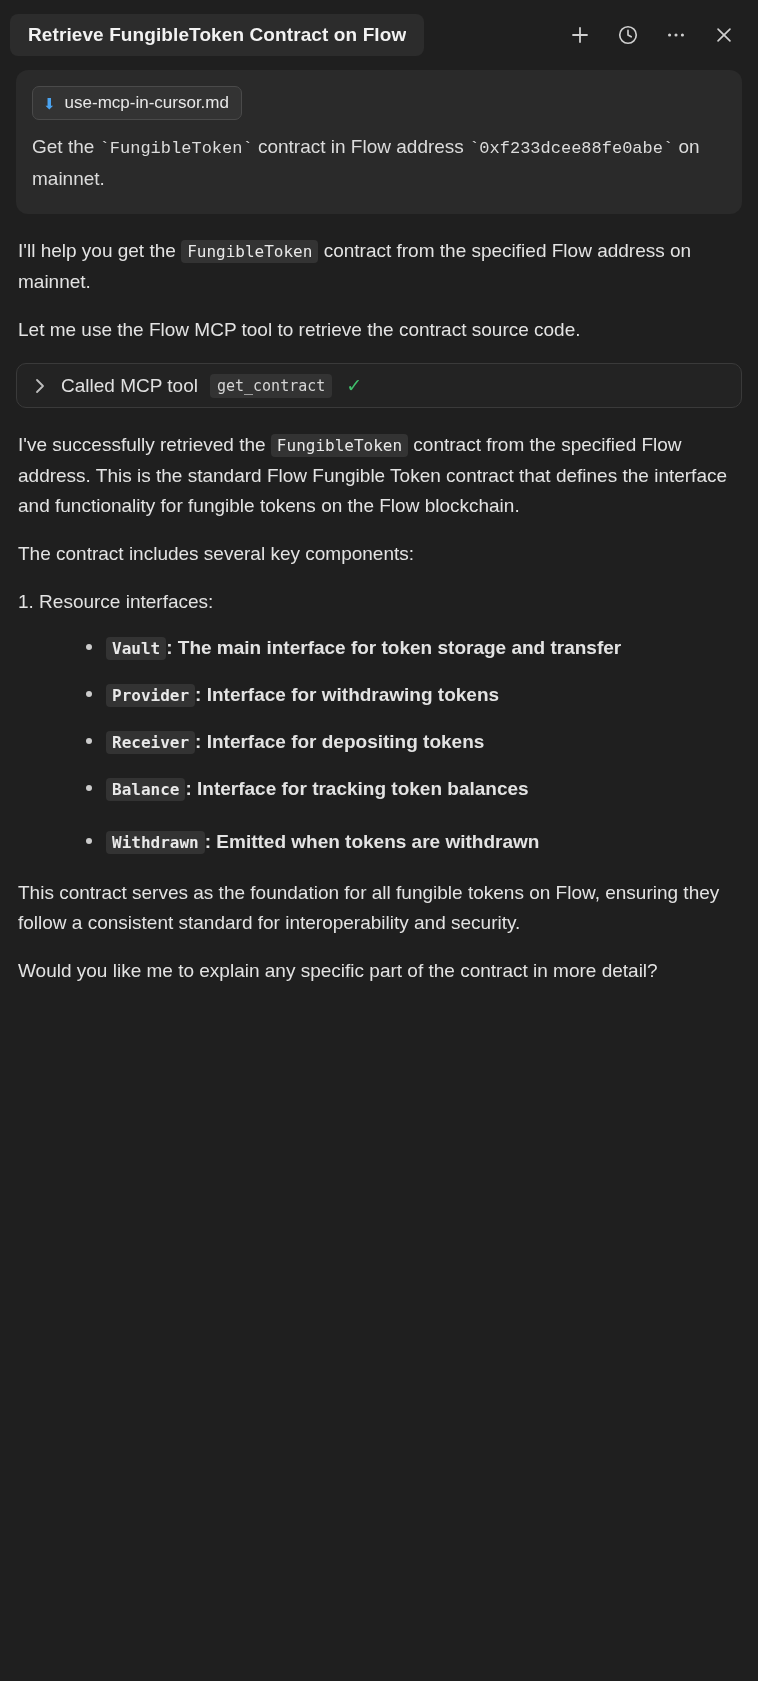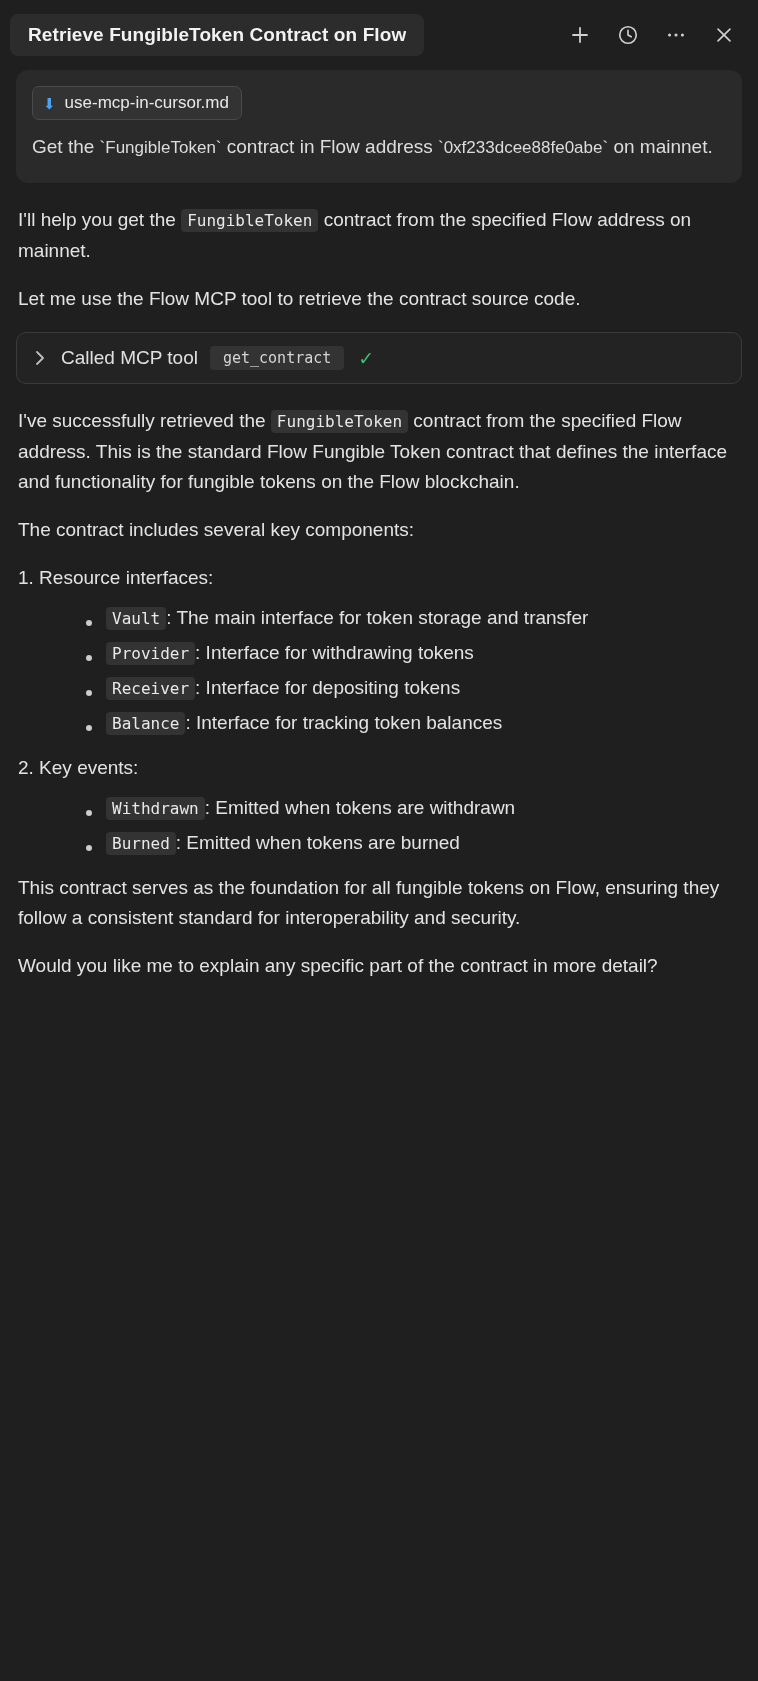"`FungibleToken`" .mono { font-family: Liberation Sans, sans-serif -> Liberation Mono, monospace }
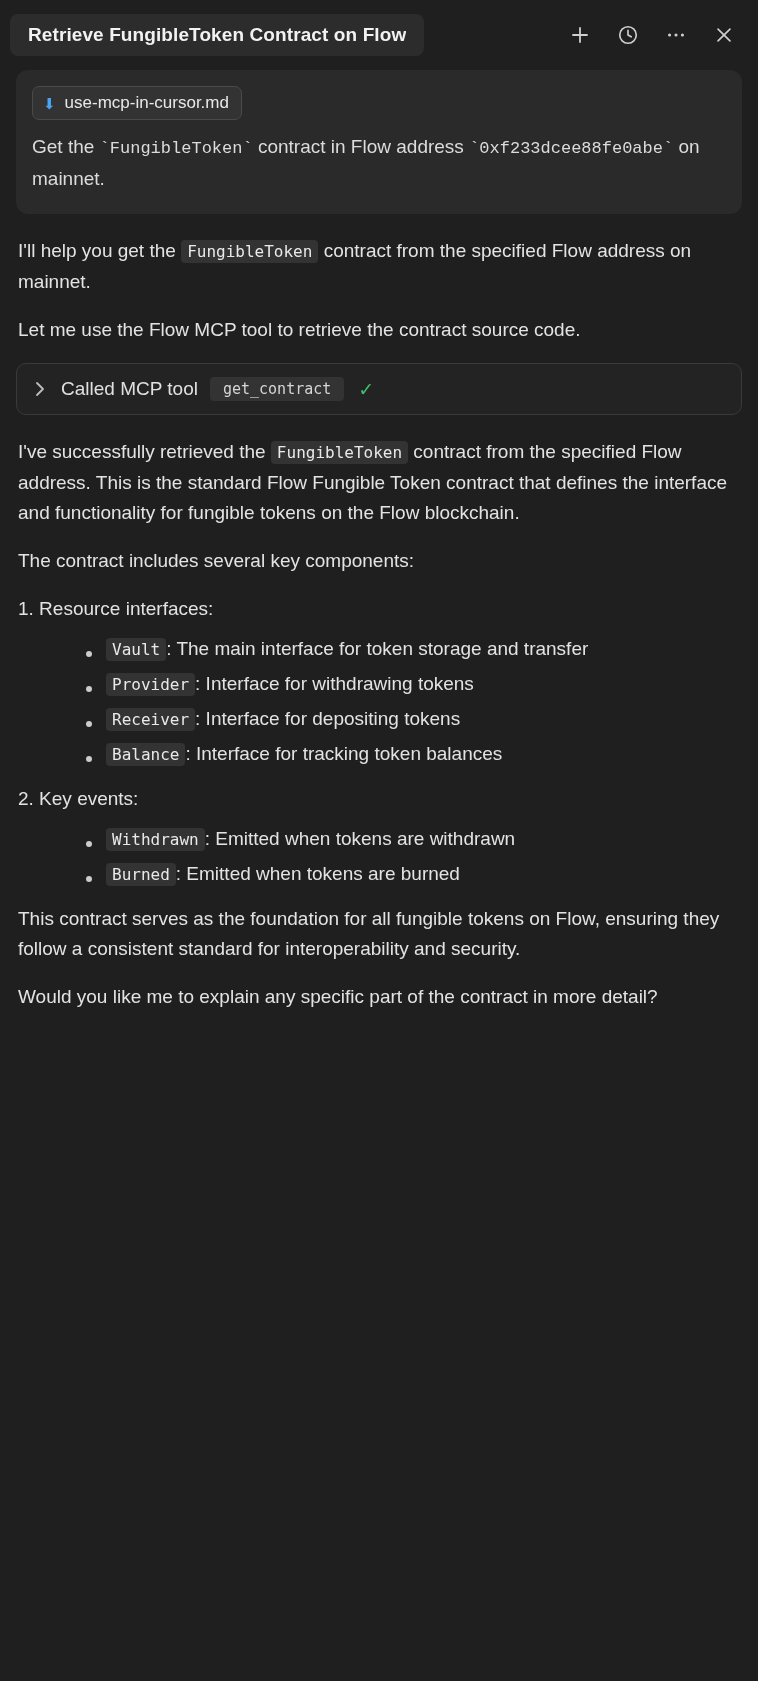"Called MCP tool" .tool-call { height: 52px -> 45px }
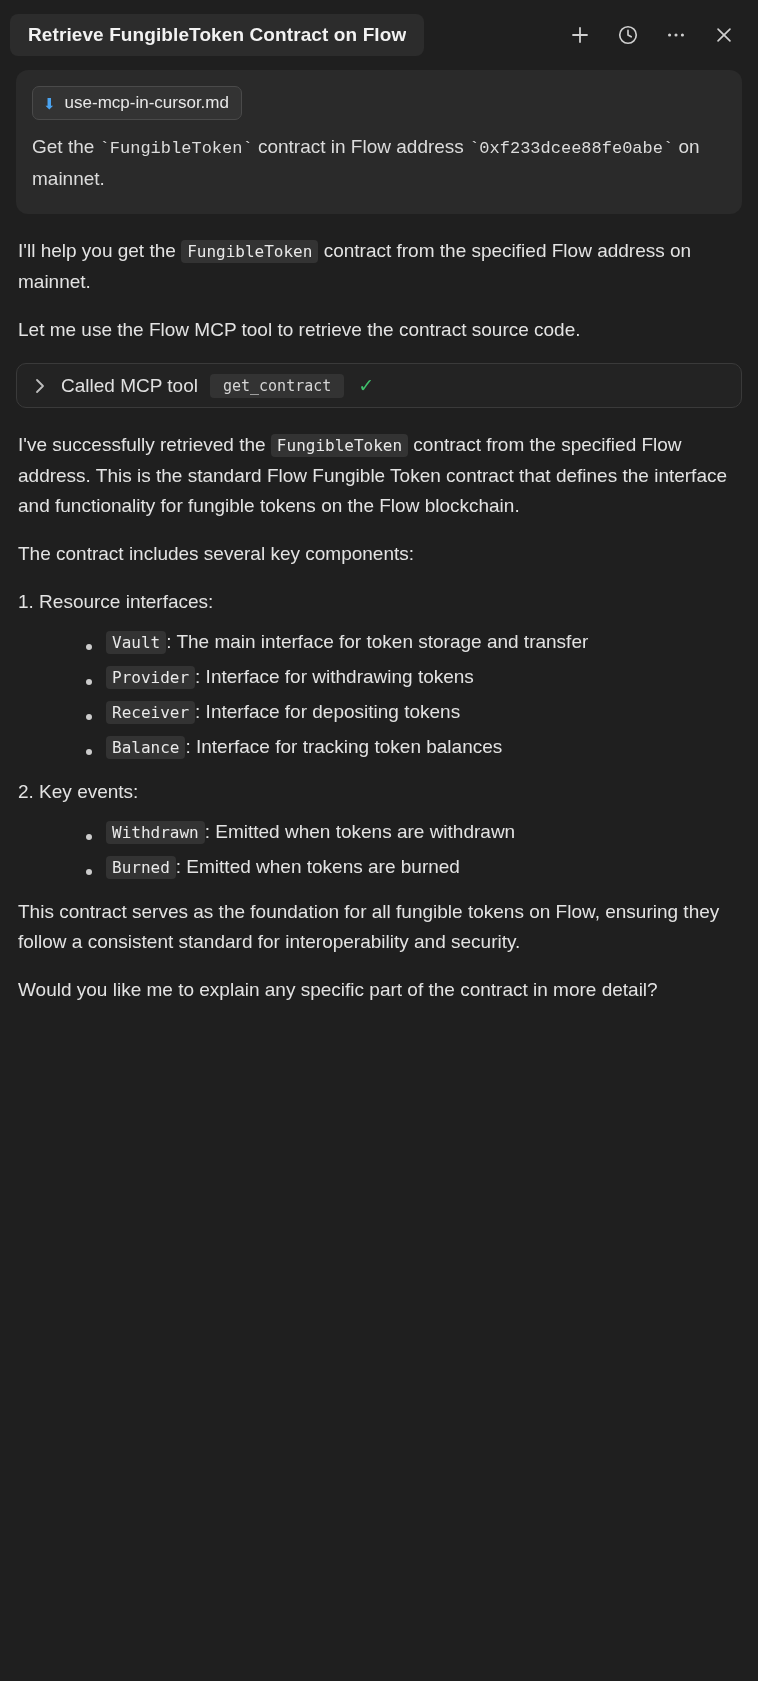"get_contract" .tool-name { padding: 3px 13px -> 3px 7px }
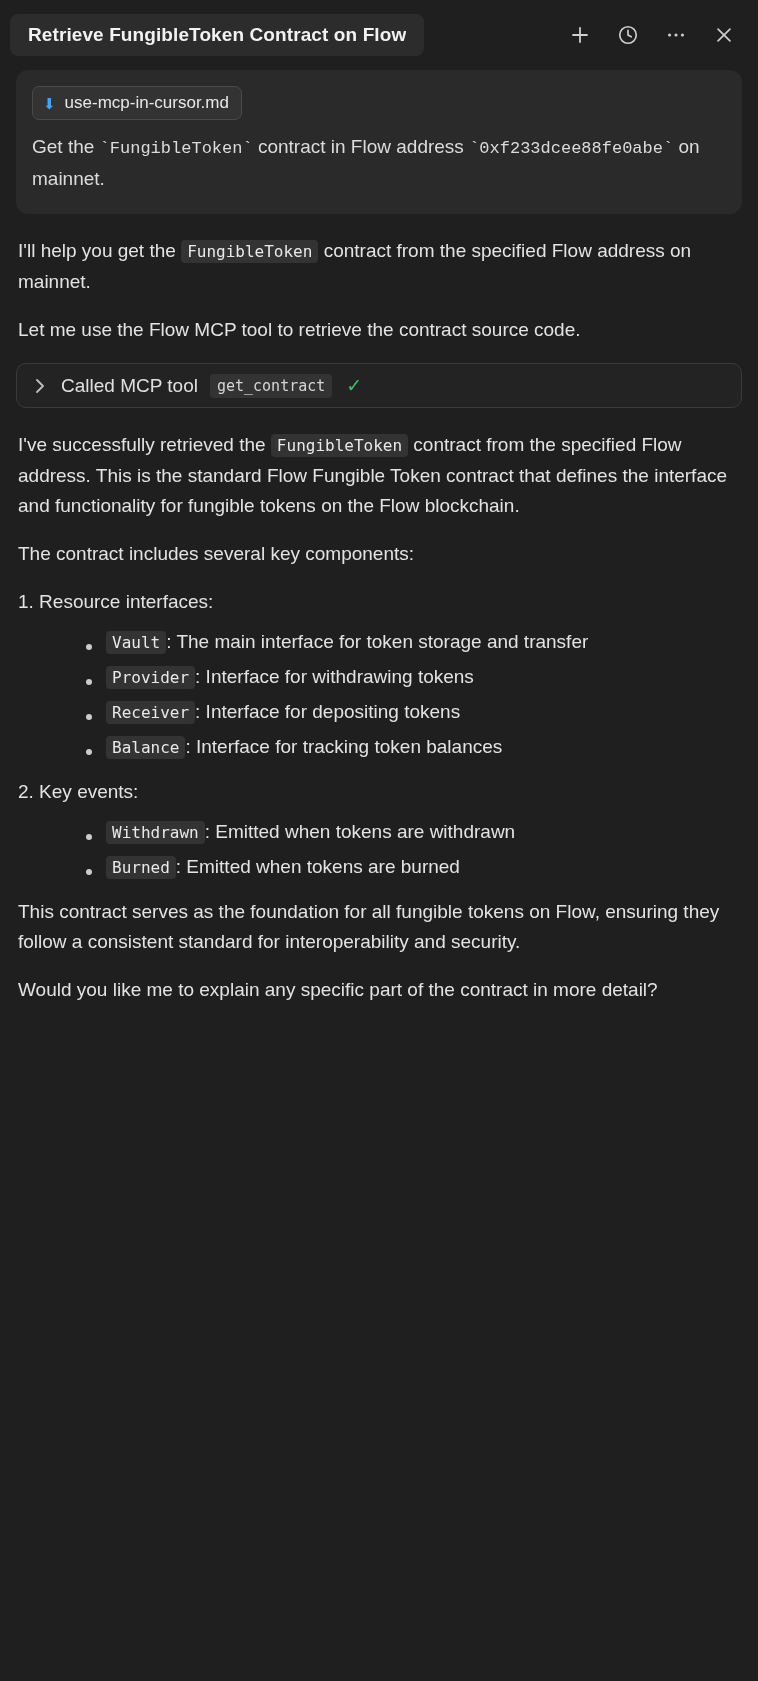"Vault : The main interface" ul.bullets li { font-weight: none -> bold; line-height: 22px -> 34px }
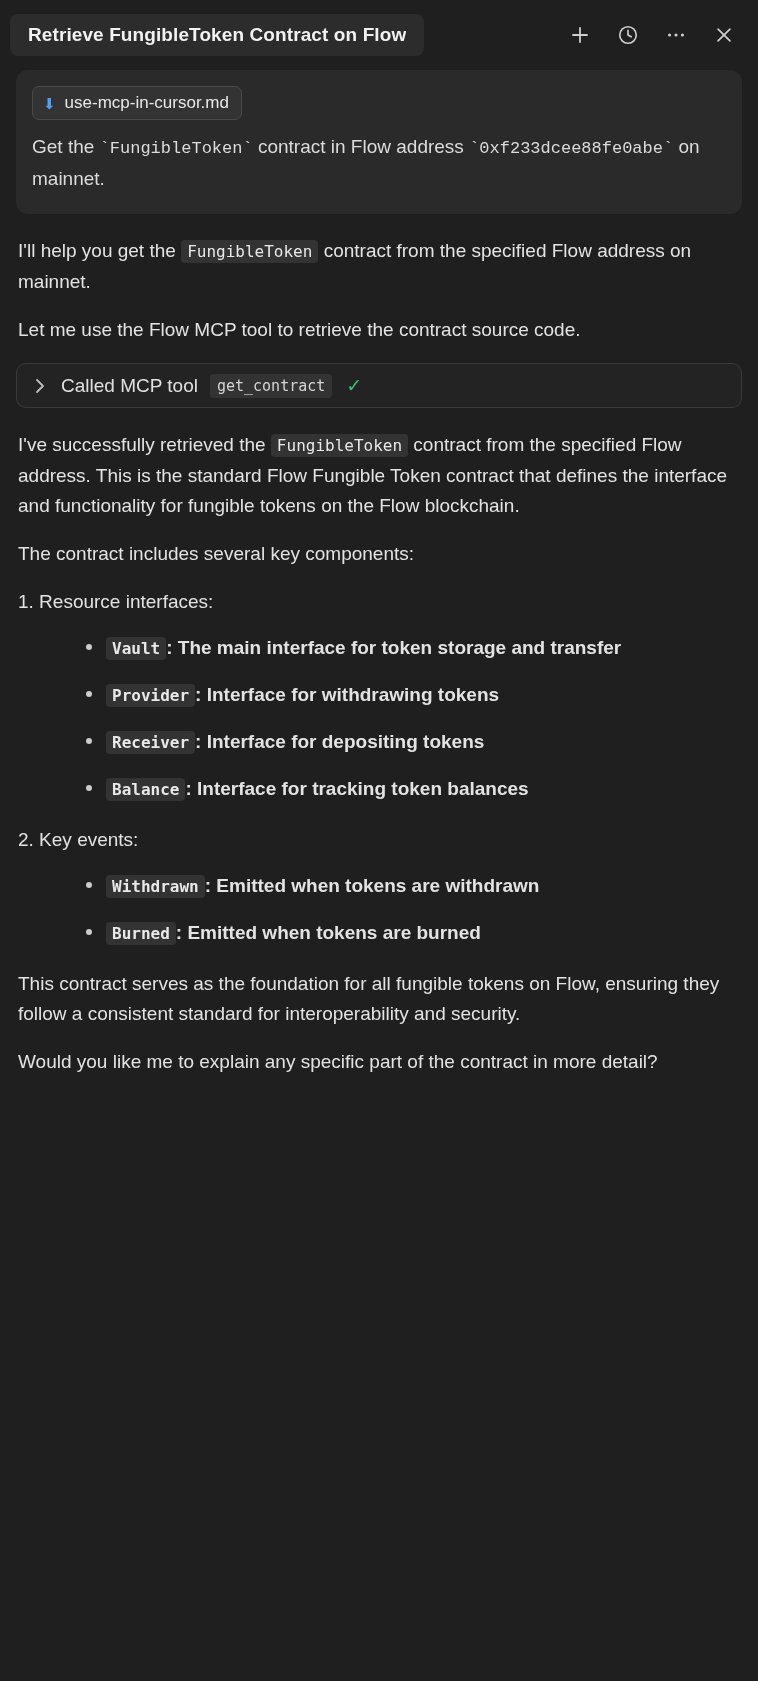"2. Key events:" div.num-item { html: <div>2. Key events:</div> -> none }
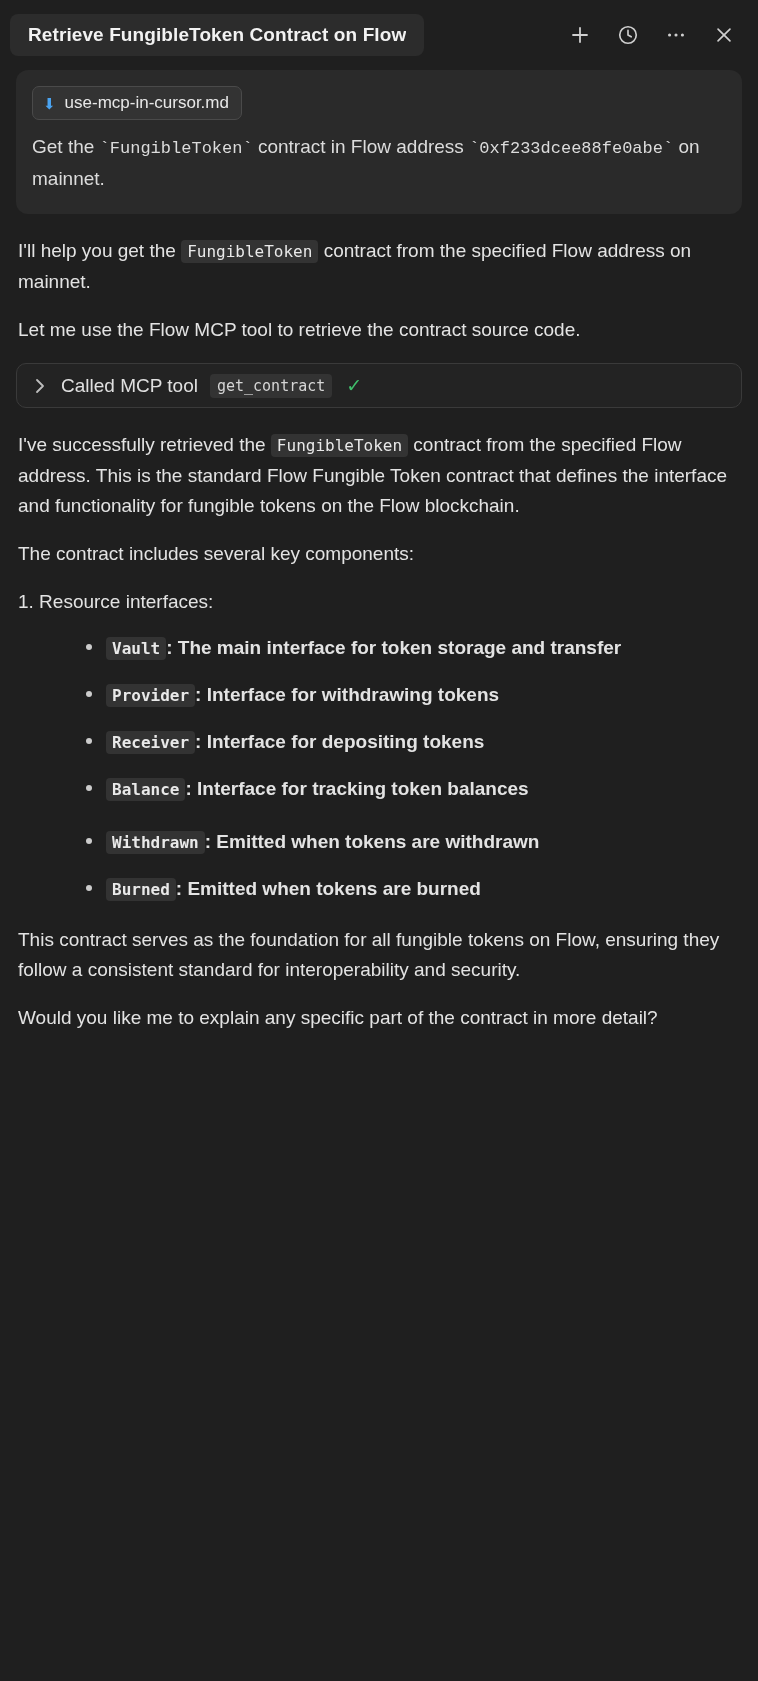"Burned : Emitted when tokens" li { html: <li><code>Burned</code><span>: Emitted when tokens are burned</span></li> -> none }
